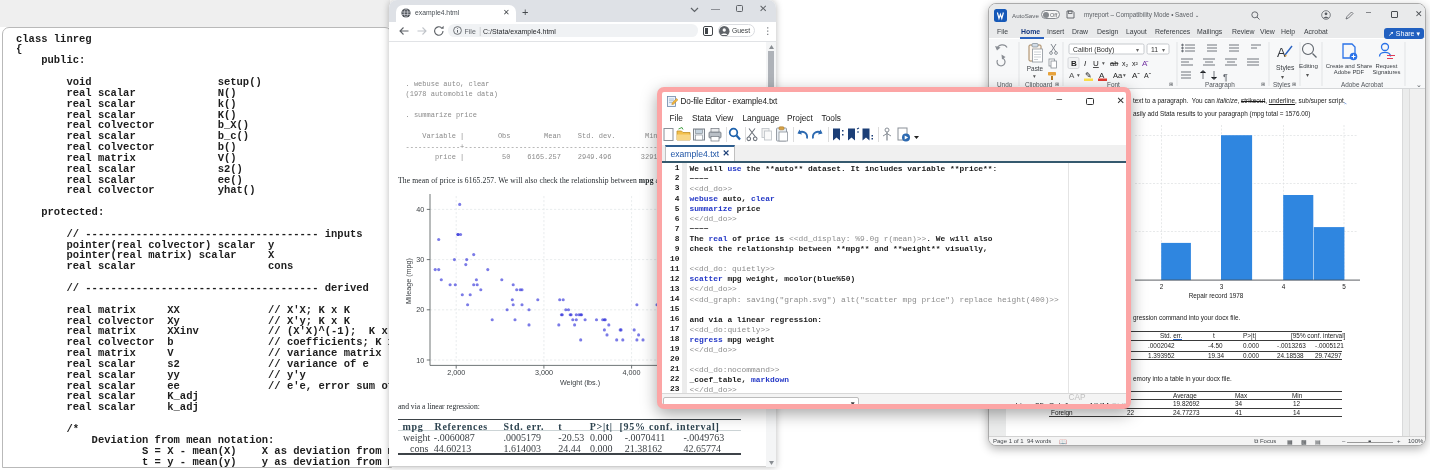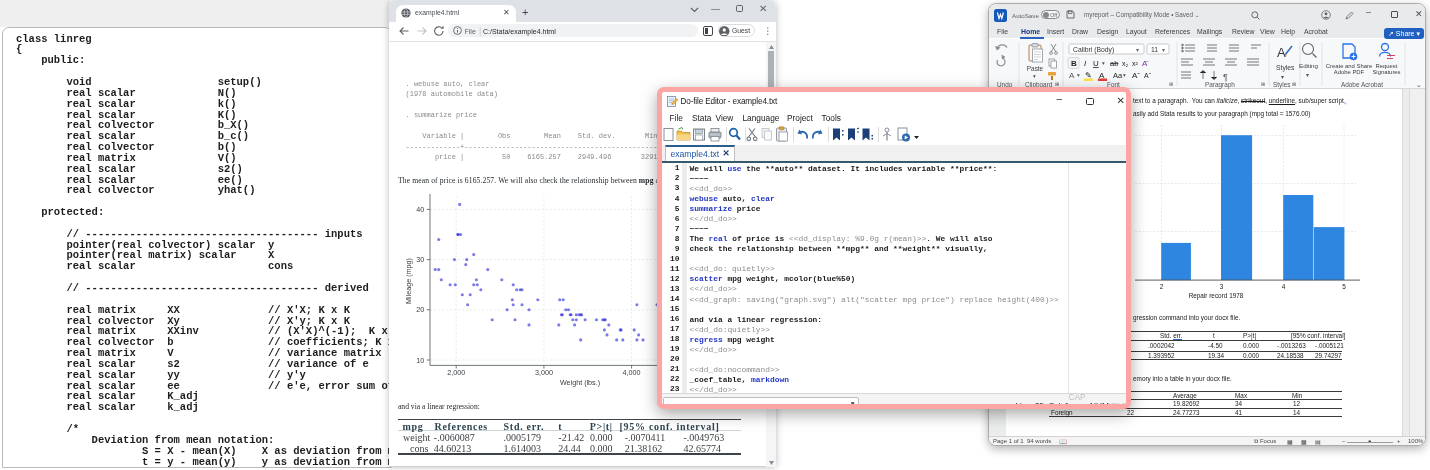"-21.42" span.abs { text: -21.42 -> -20.53 }
